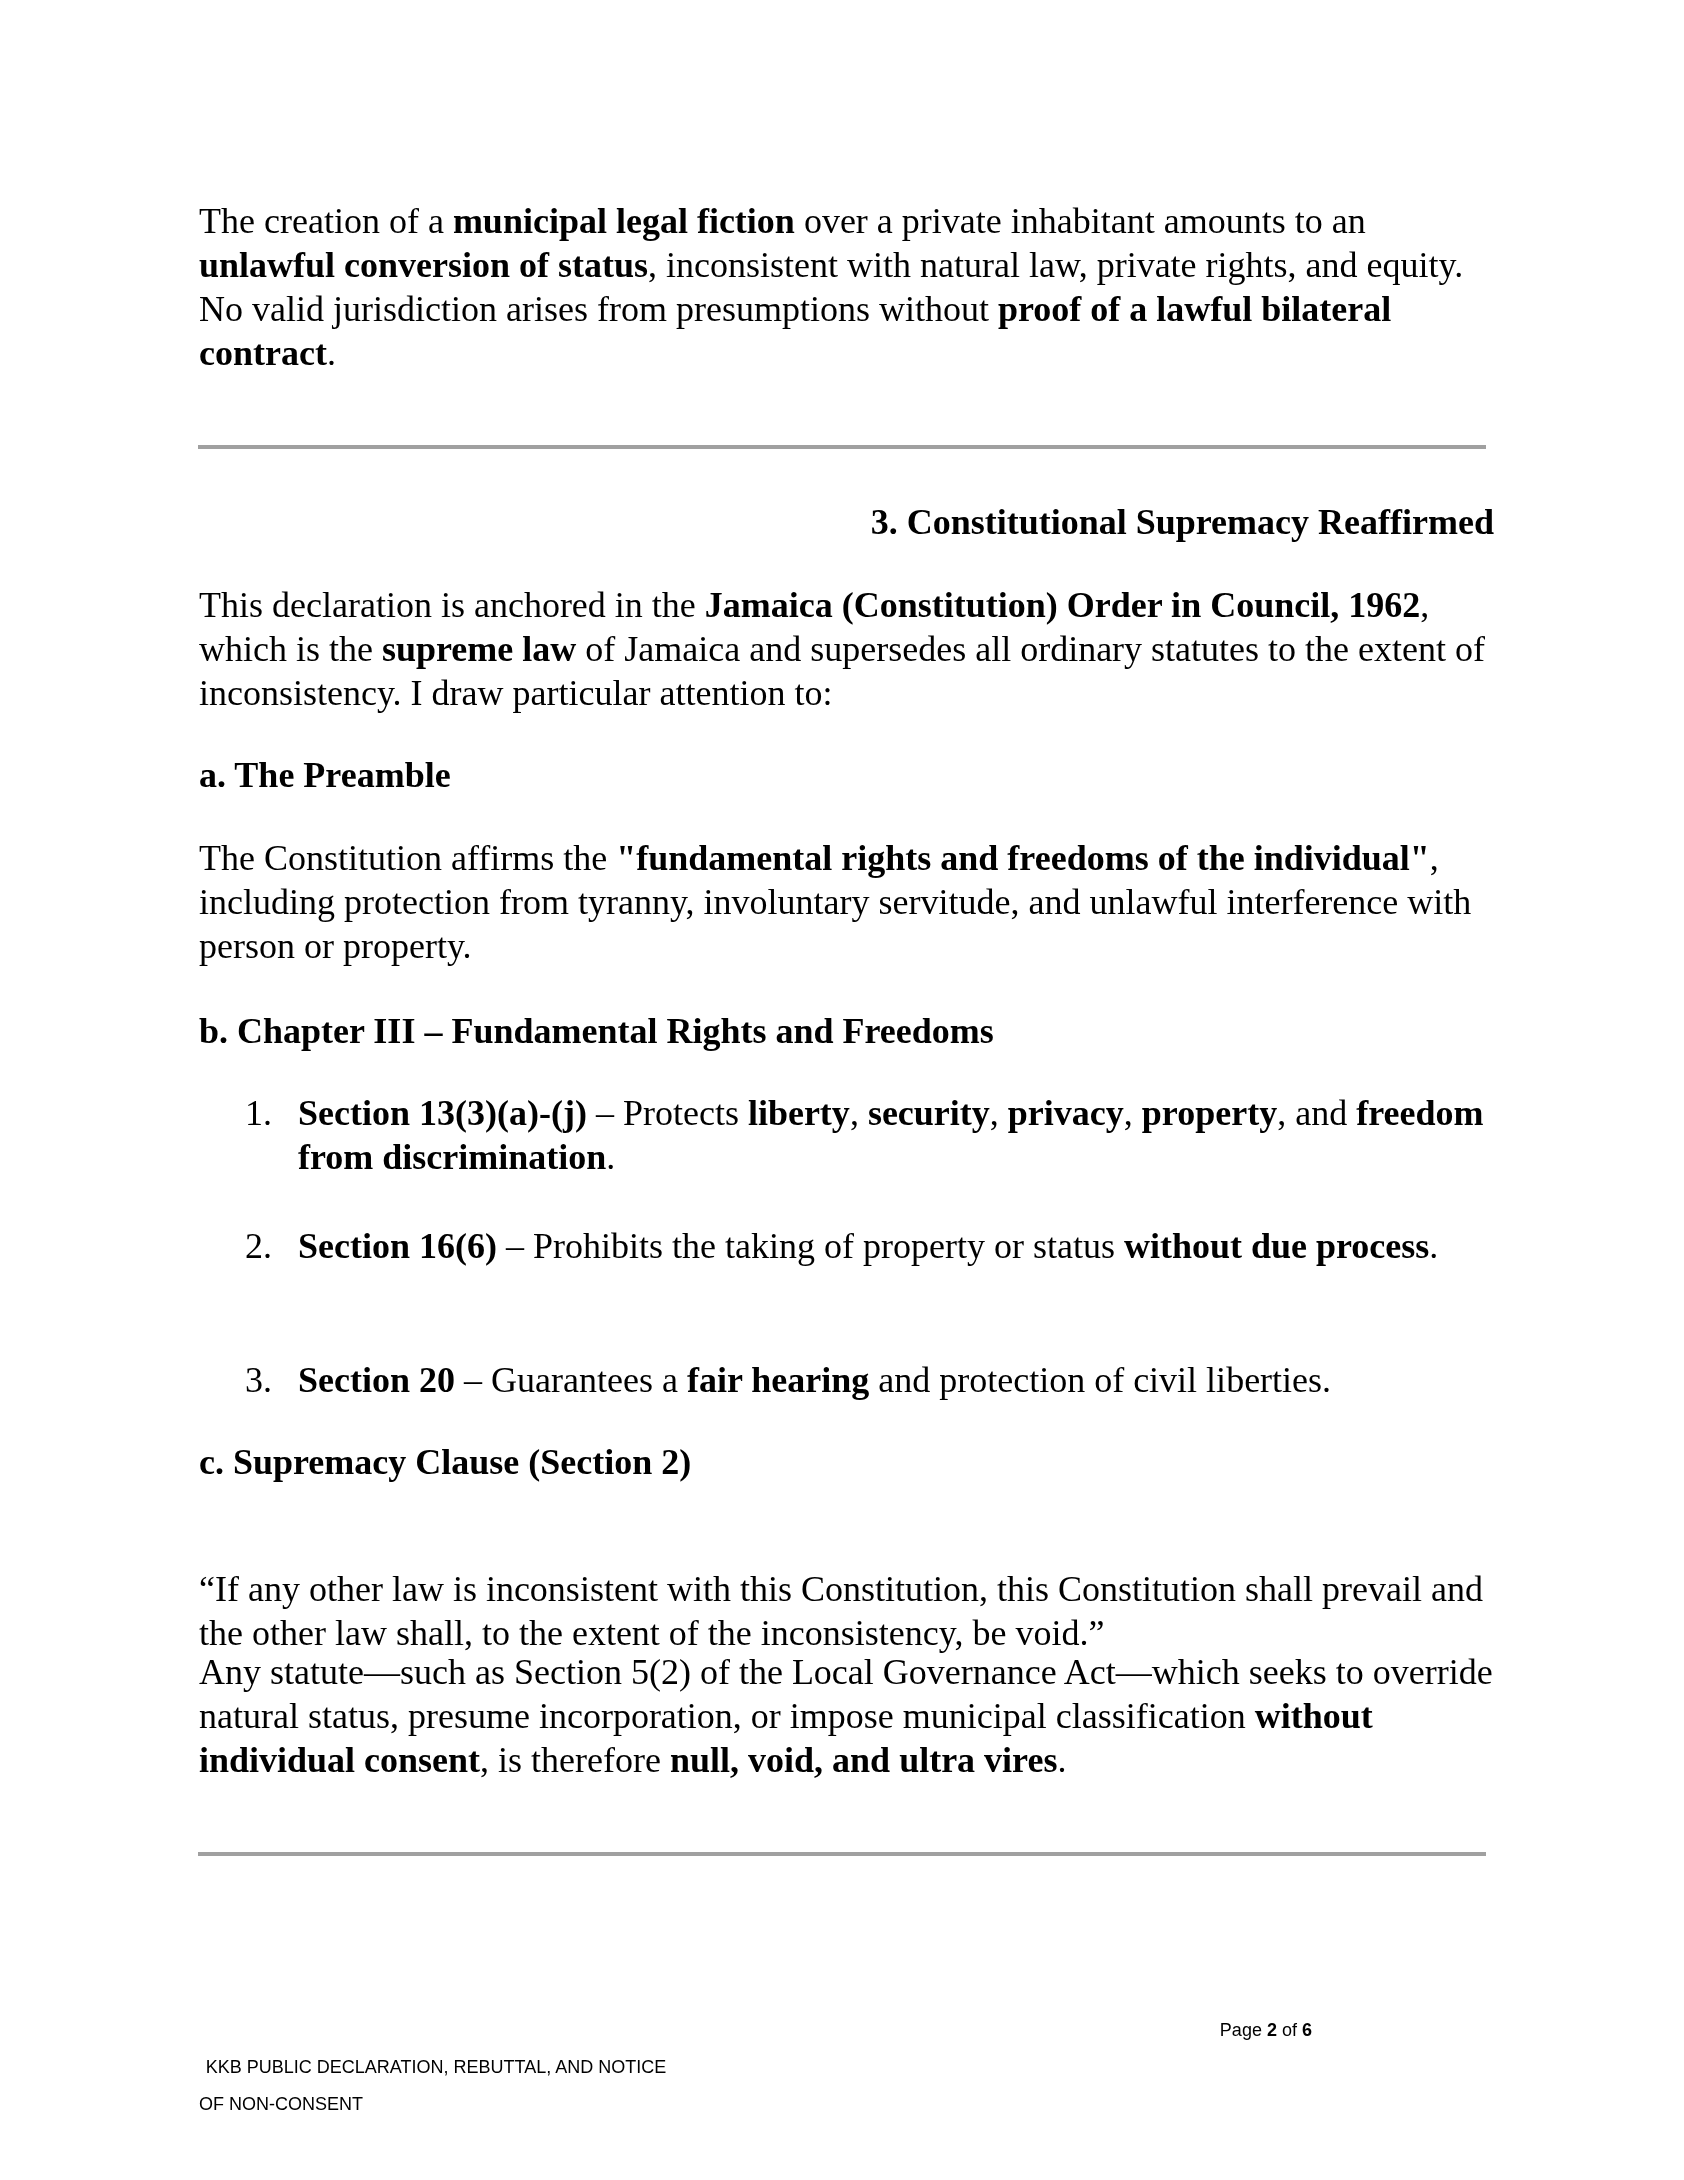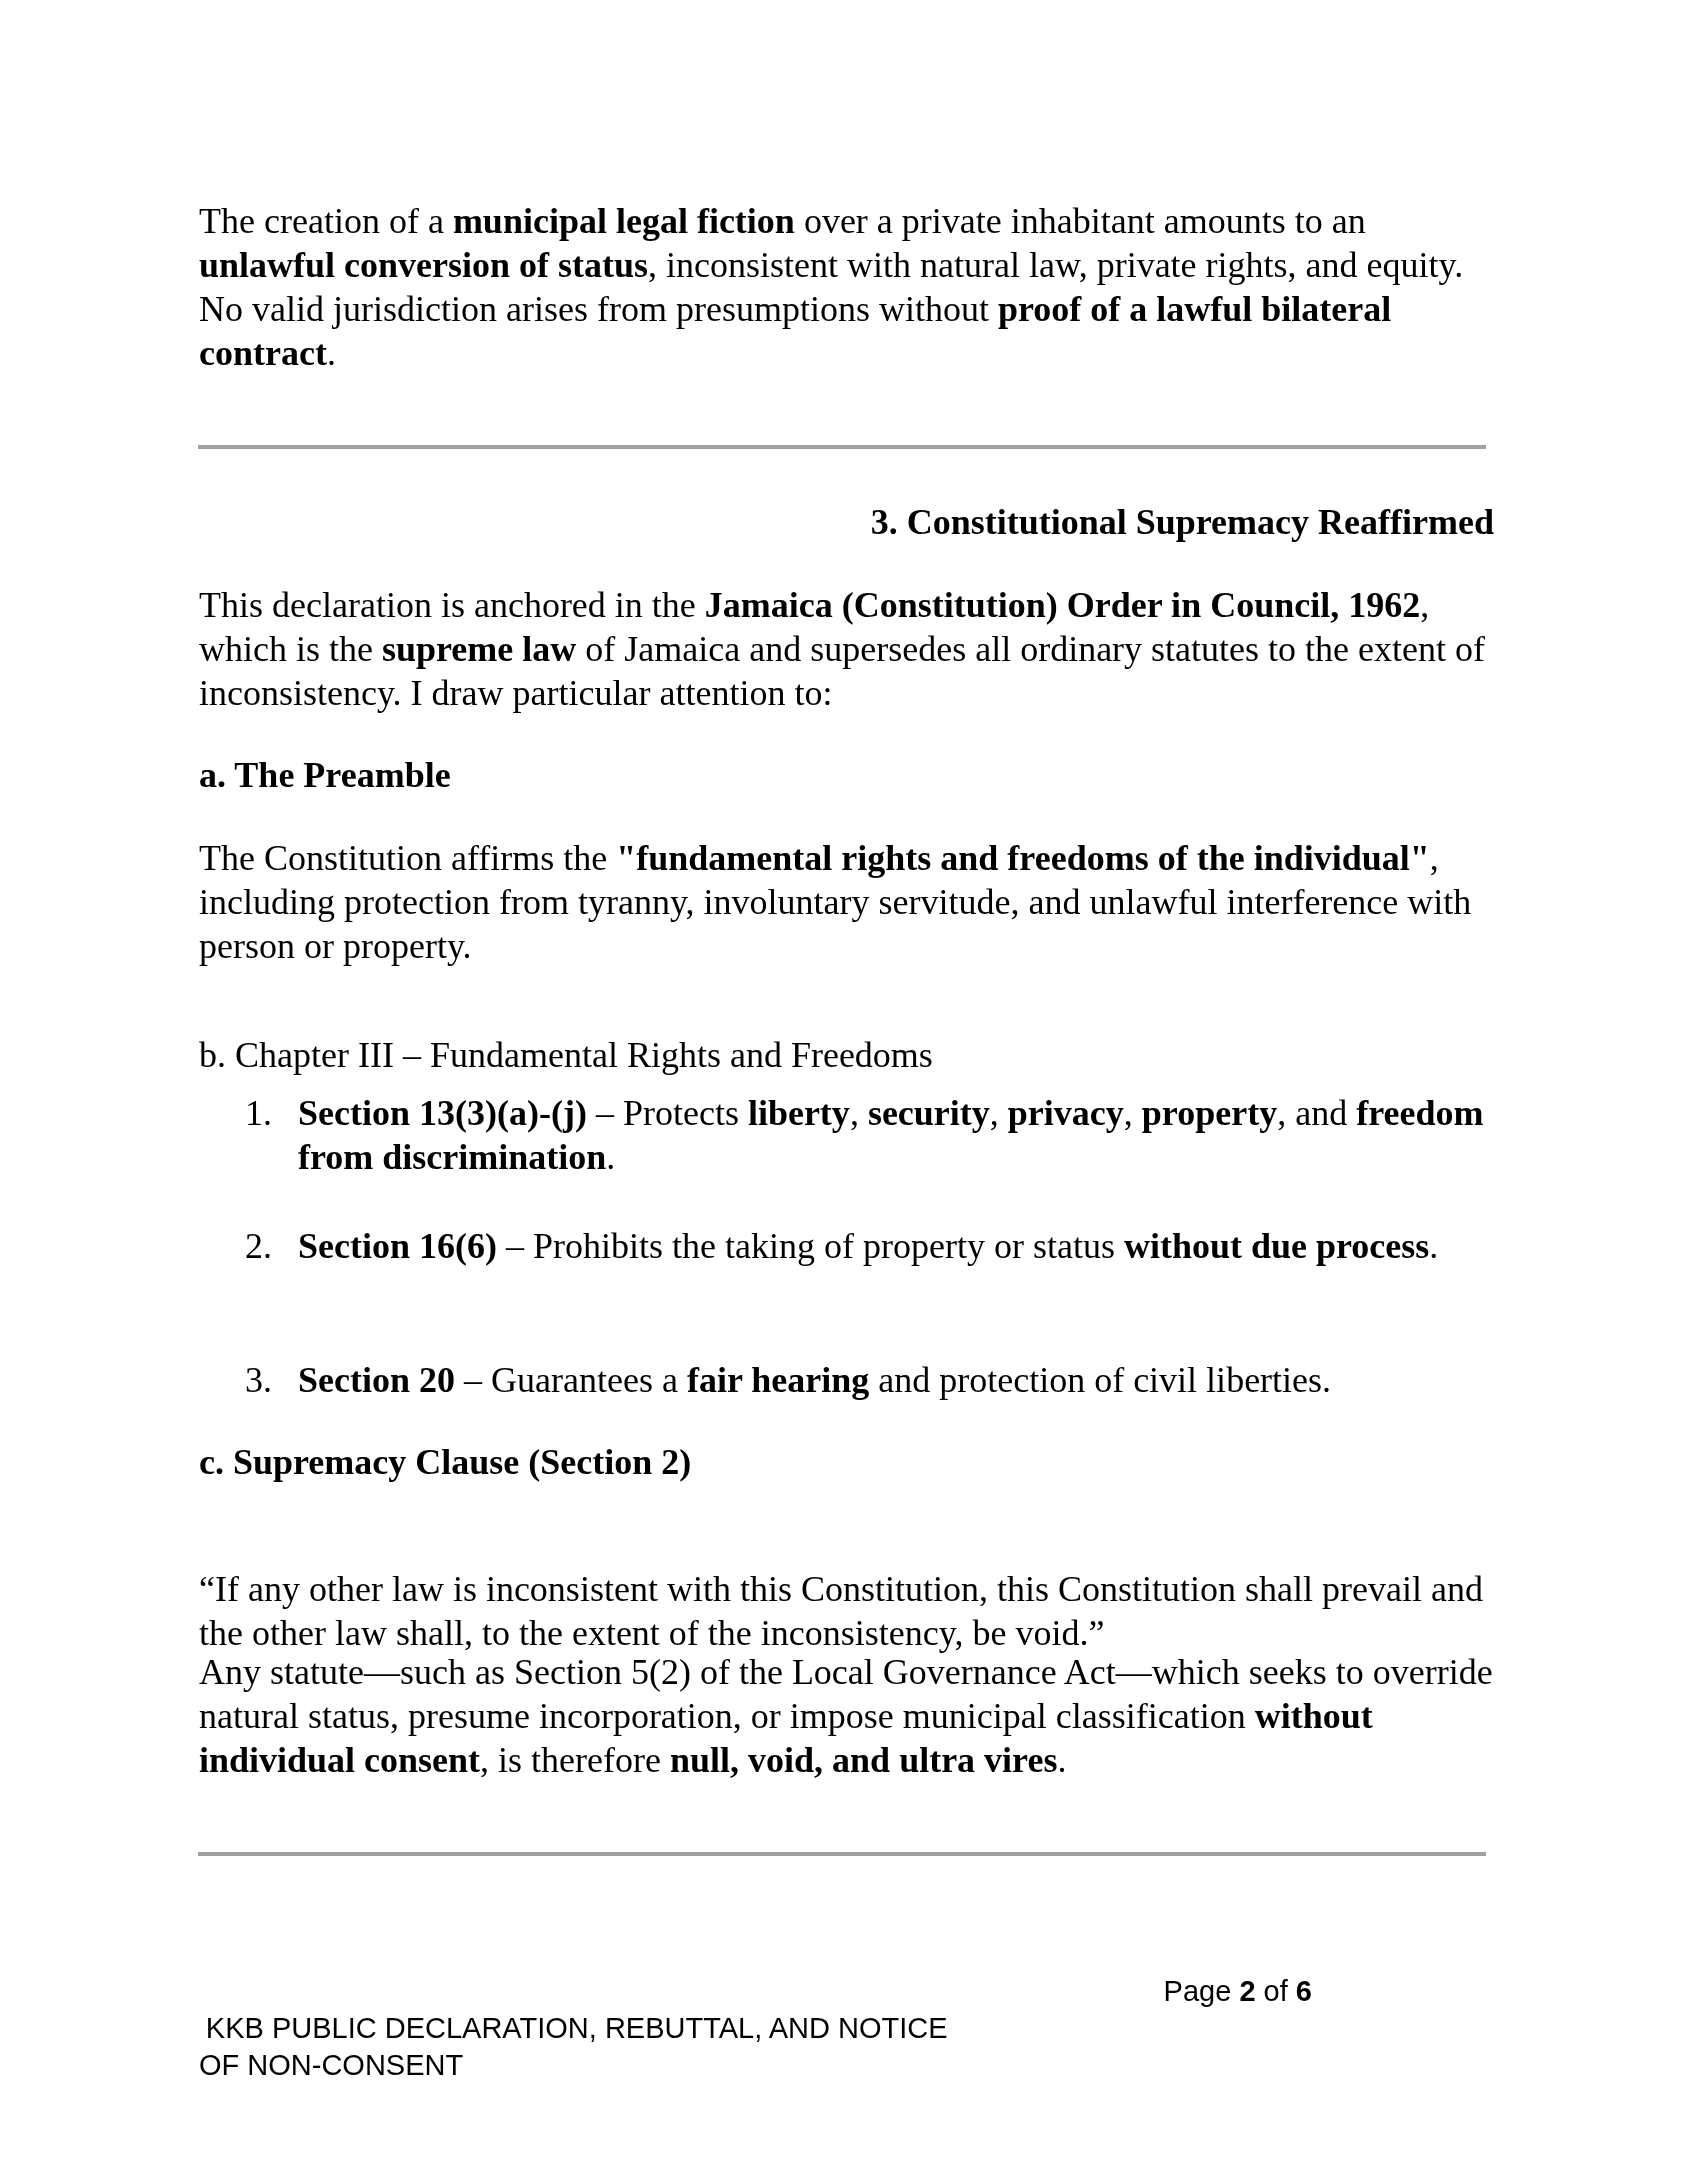"b. Chapter III – Fundamental" h3.blk { font-weight: normal -> bold; margin-top: 24px -> none }
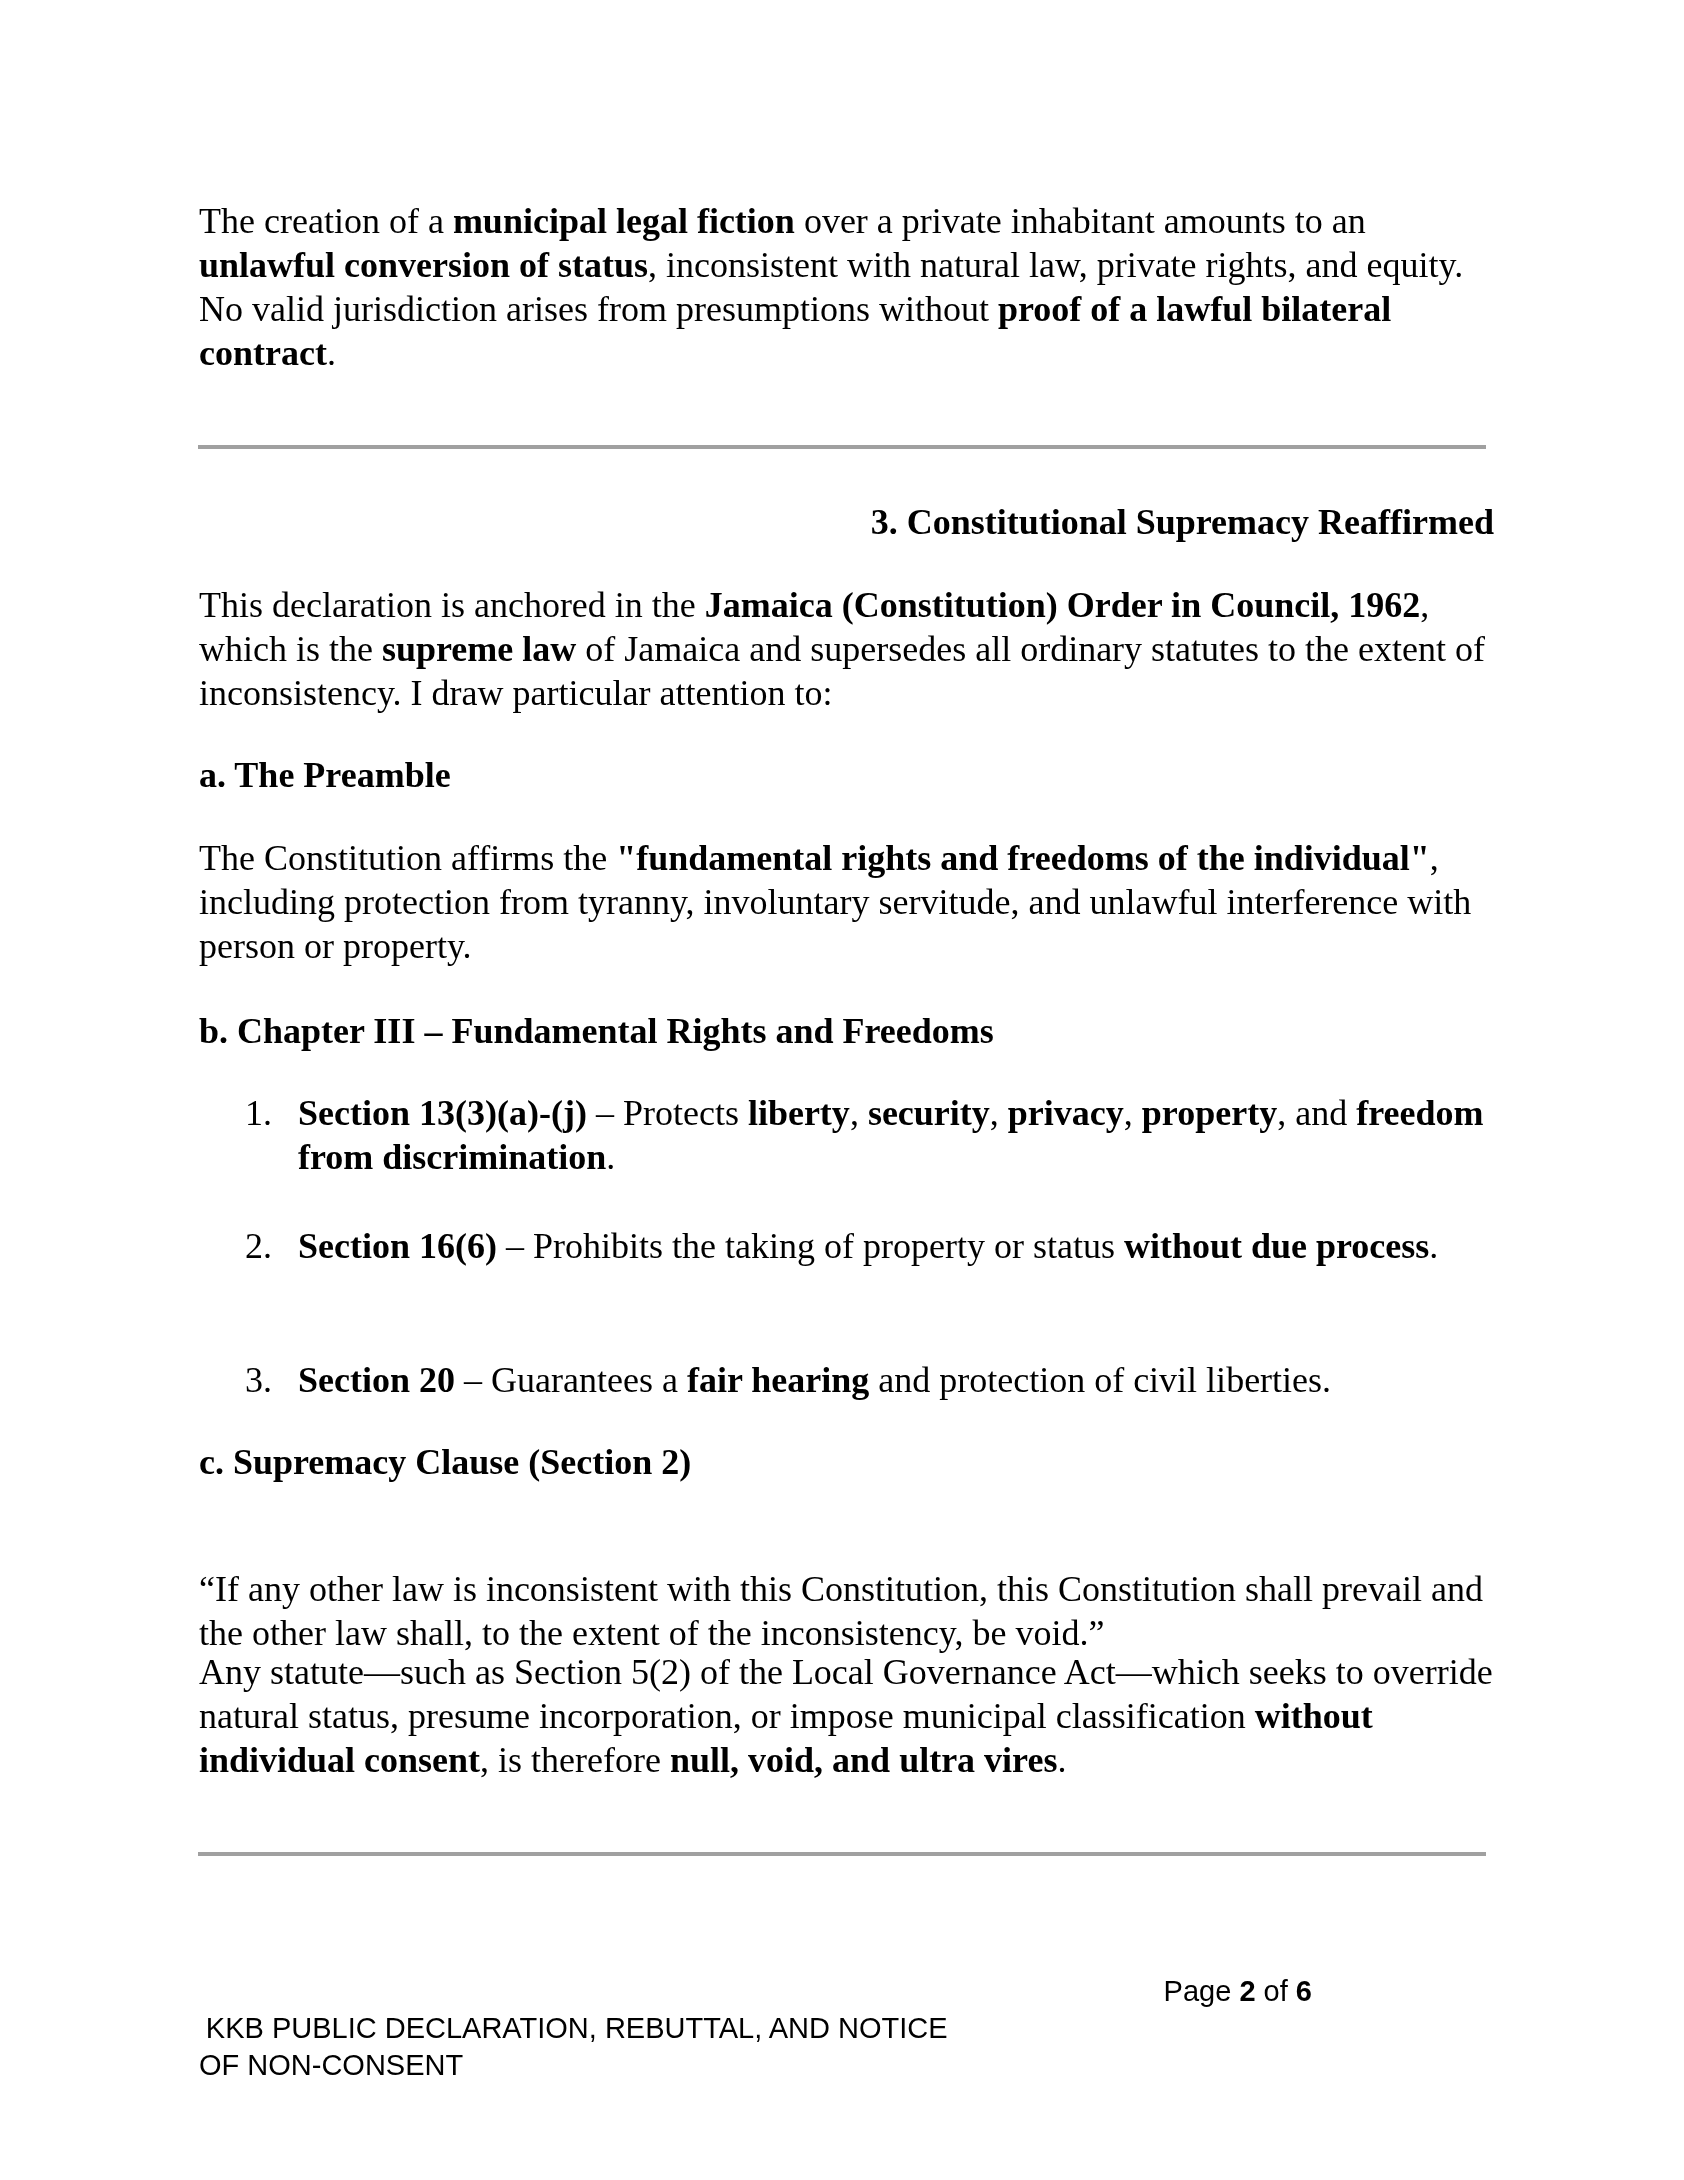"Page 2 of 6" .footer { font-size: 29px -> 18px; margin-top: none -> 39px }
